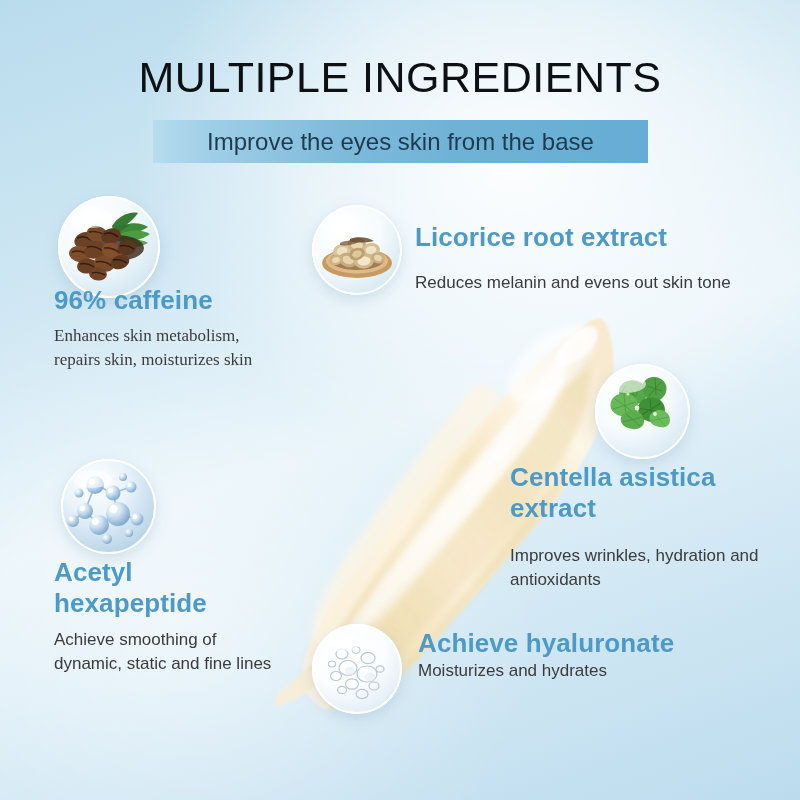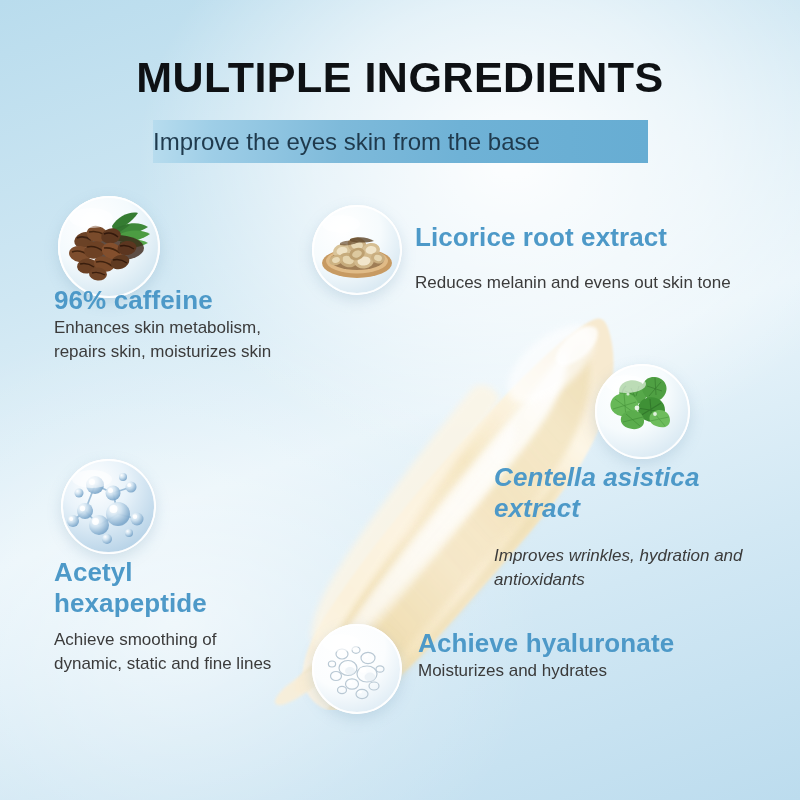"MULTIPLE INGREDIENTS" .title { font-weight: 700 -> 400 }
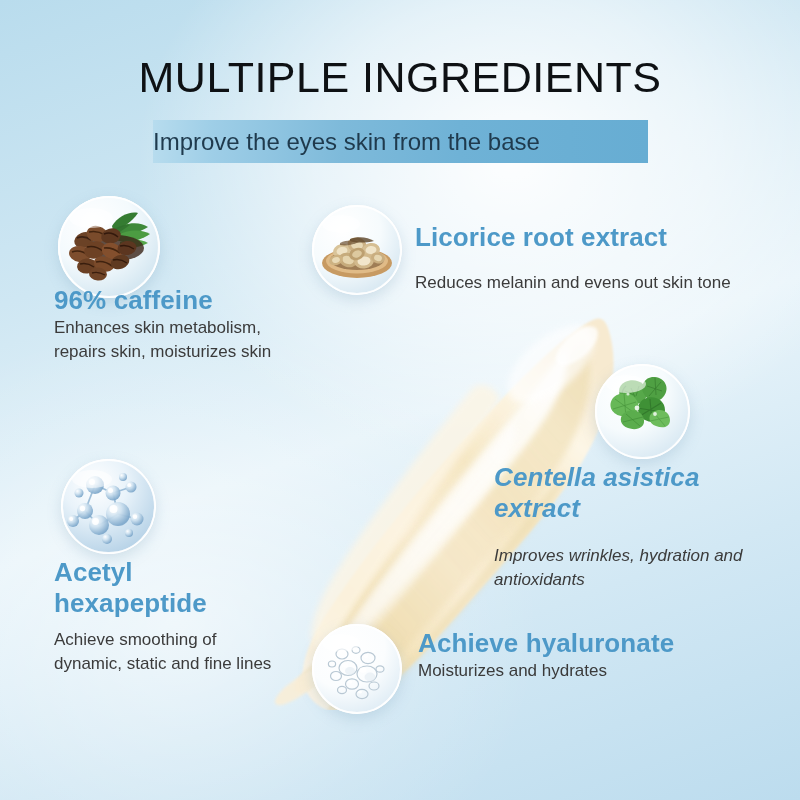"Improve the eyes skin from" .subtitle-text { text-align: none -> center }
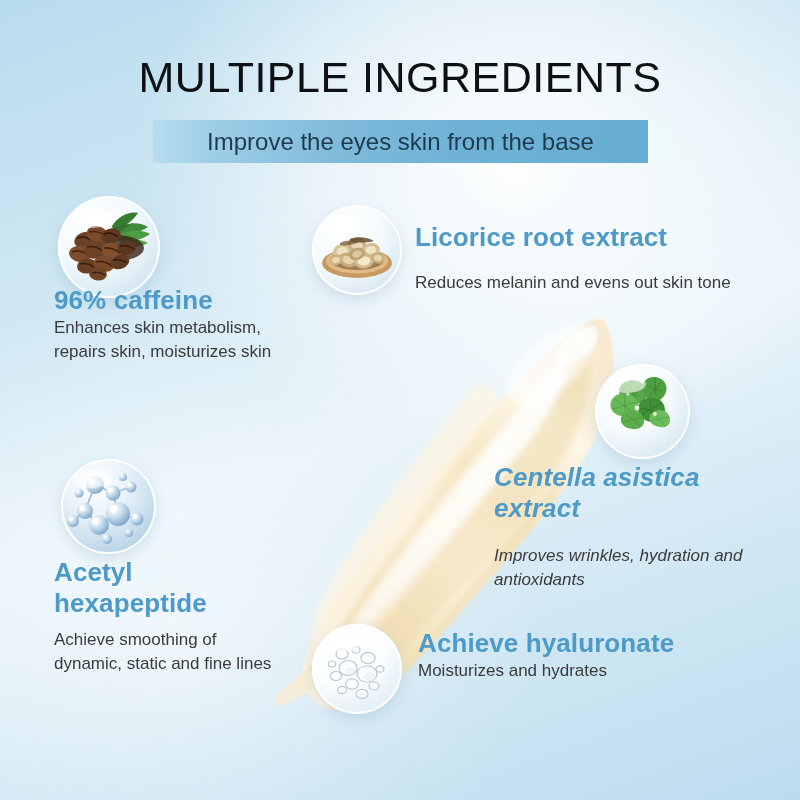"Enhances skin metabolism, repairs skin," #ing-caffeine .ing-body { font-family: none -> Liberation Serif, serif; margin-top: 0 -> 8px }
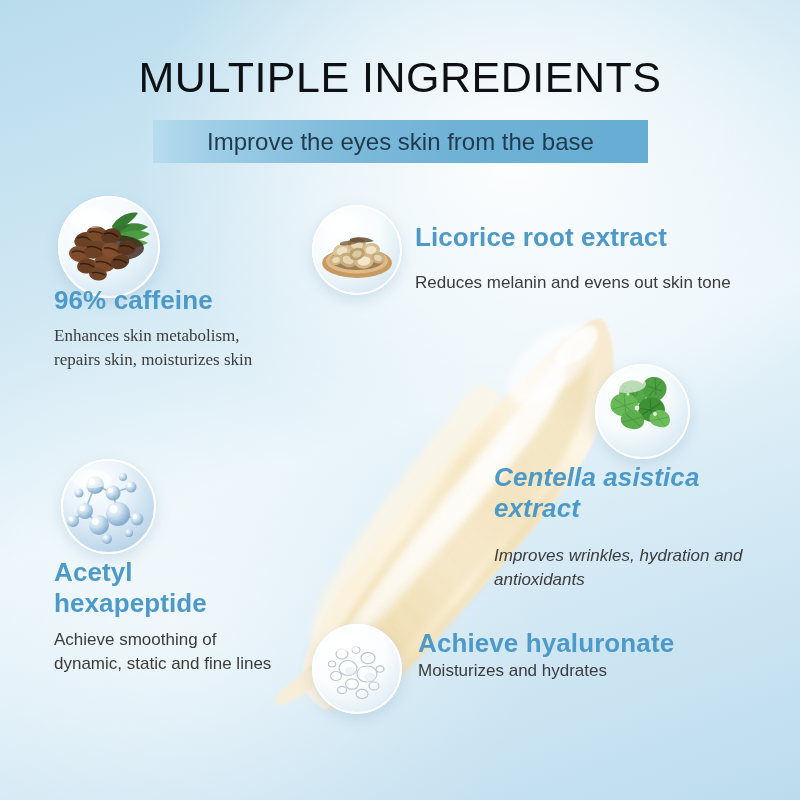"Centella asistica extract" #ing-centella { font-style: italic -> none; left: 494px -> 510px }
